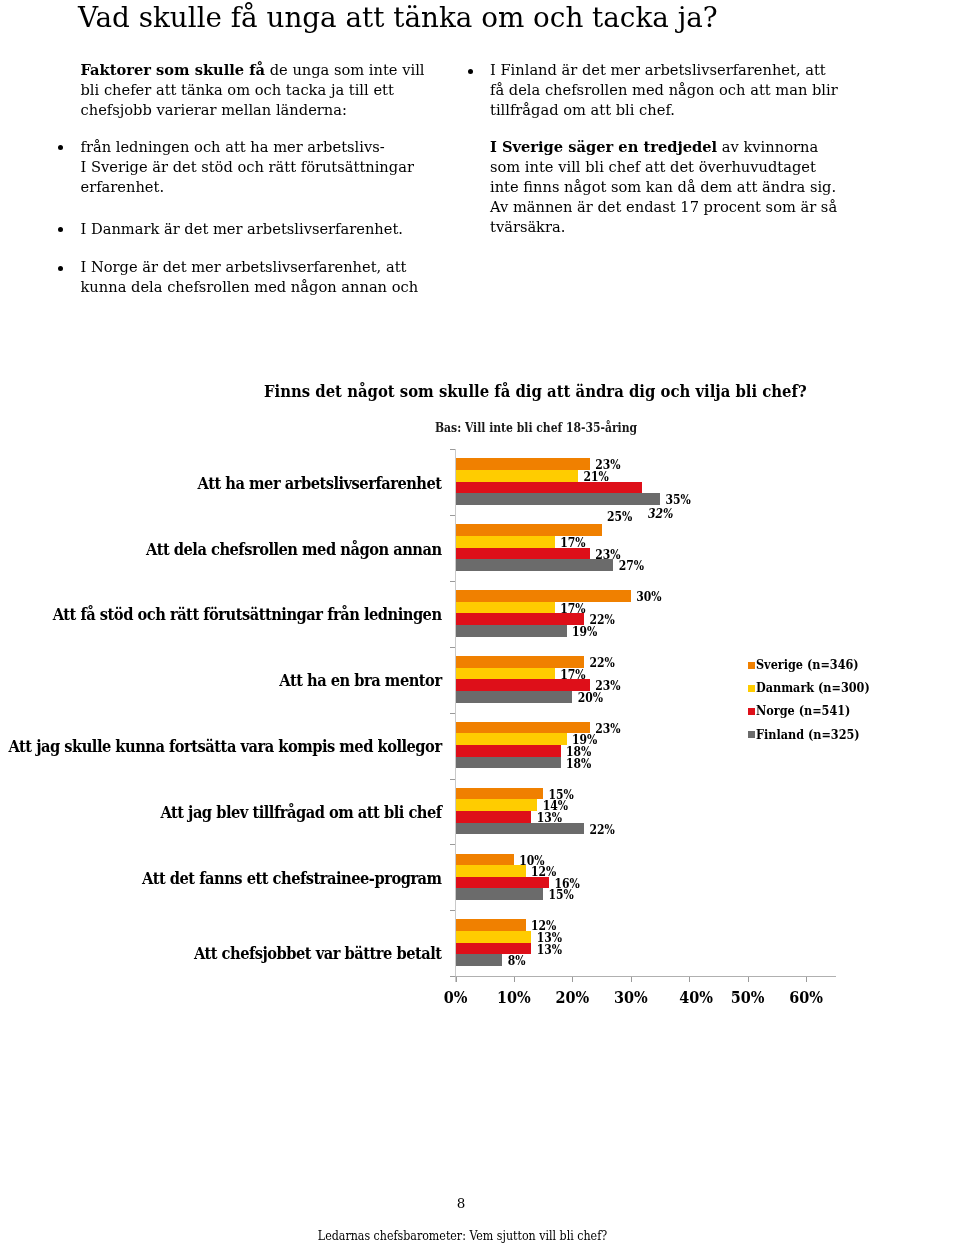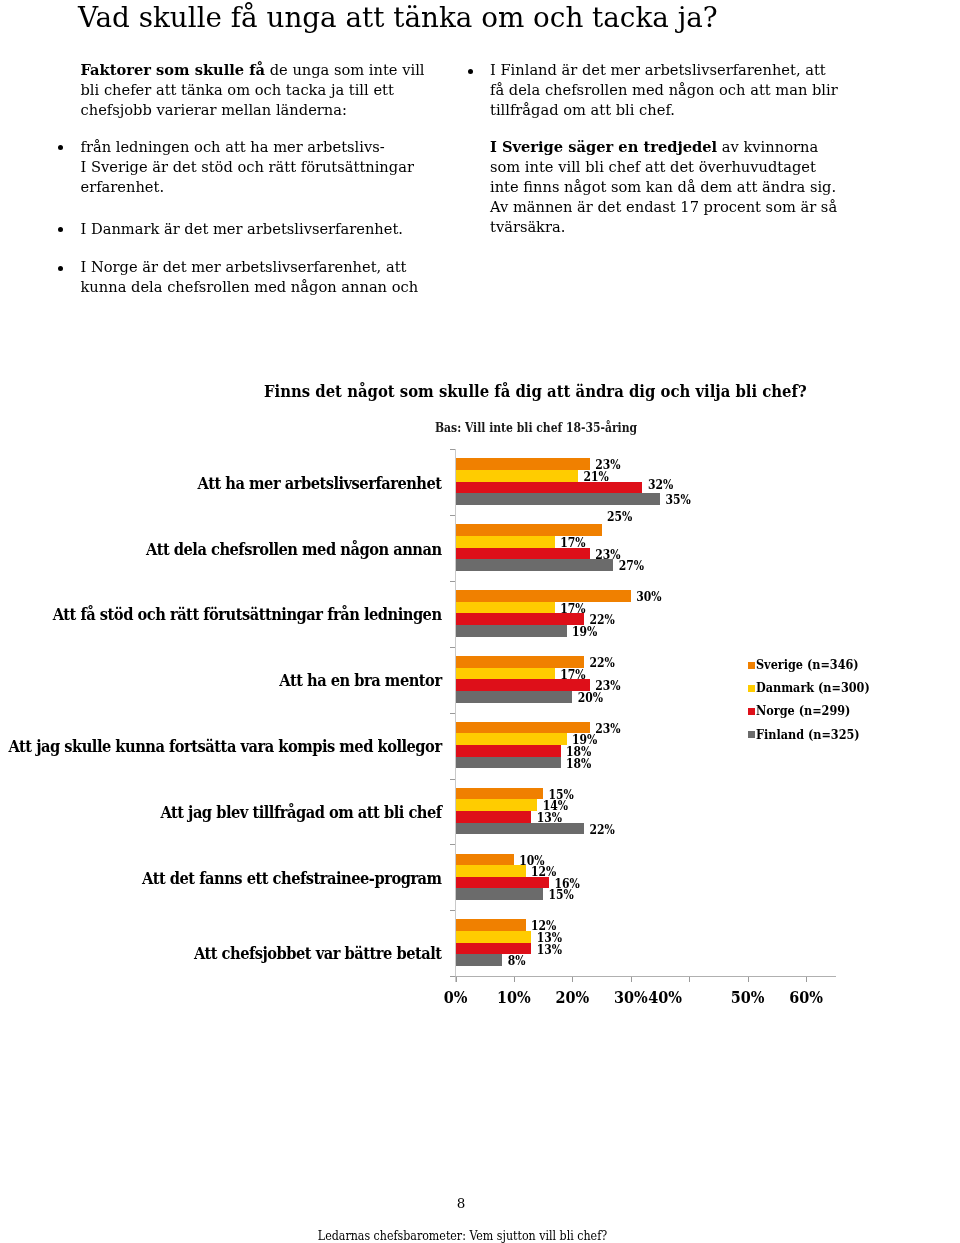"32%" div.blab { font-style: none -> italic; top: 479px -> 508px }
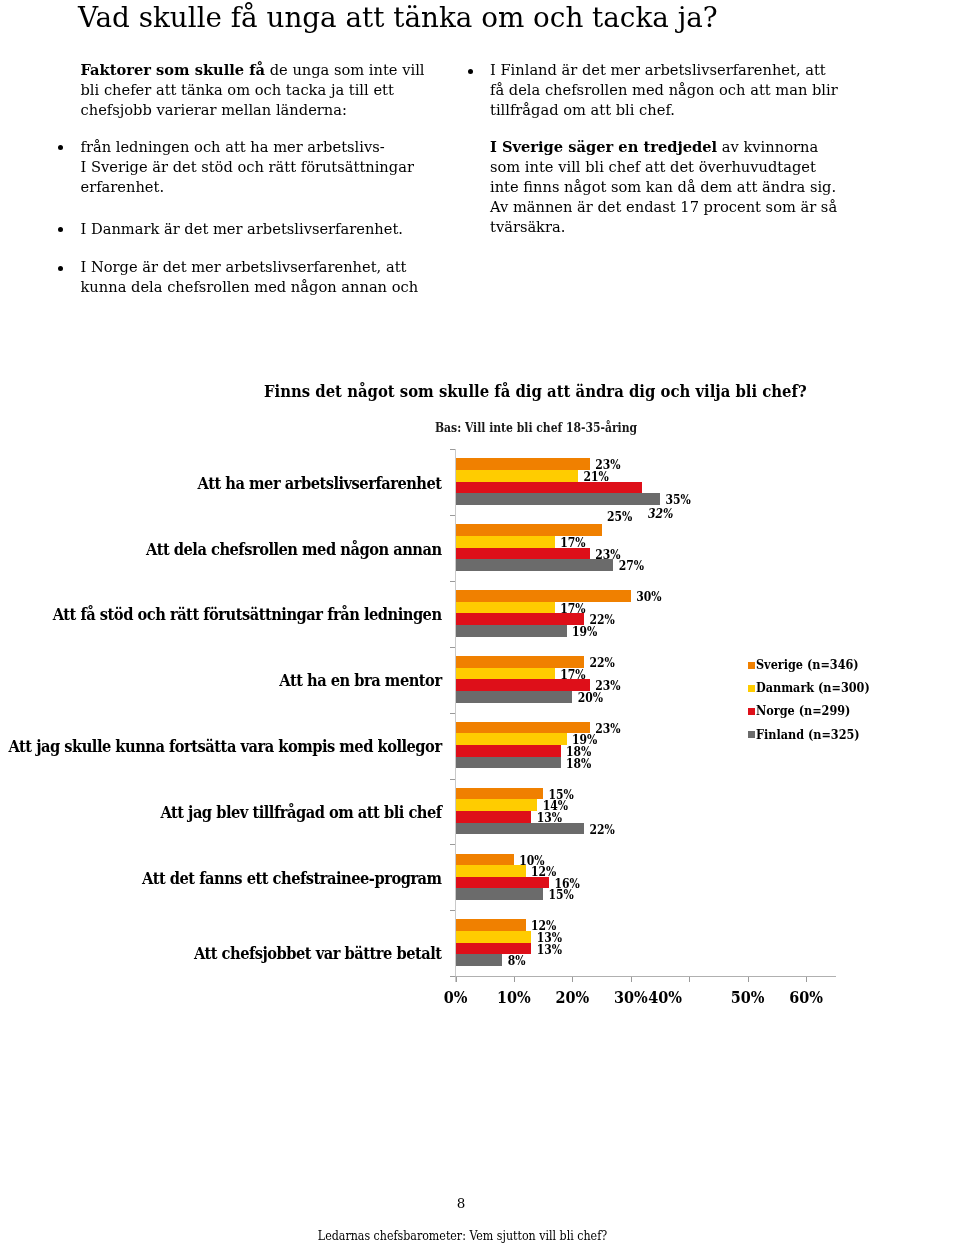"Norge (n=299)" span.lgtx { text: 299 -> 541 }
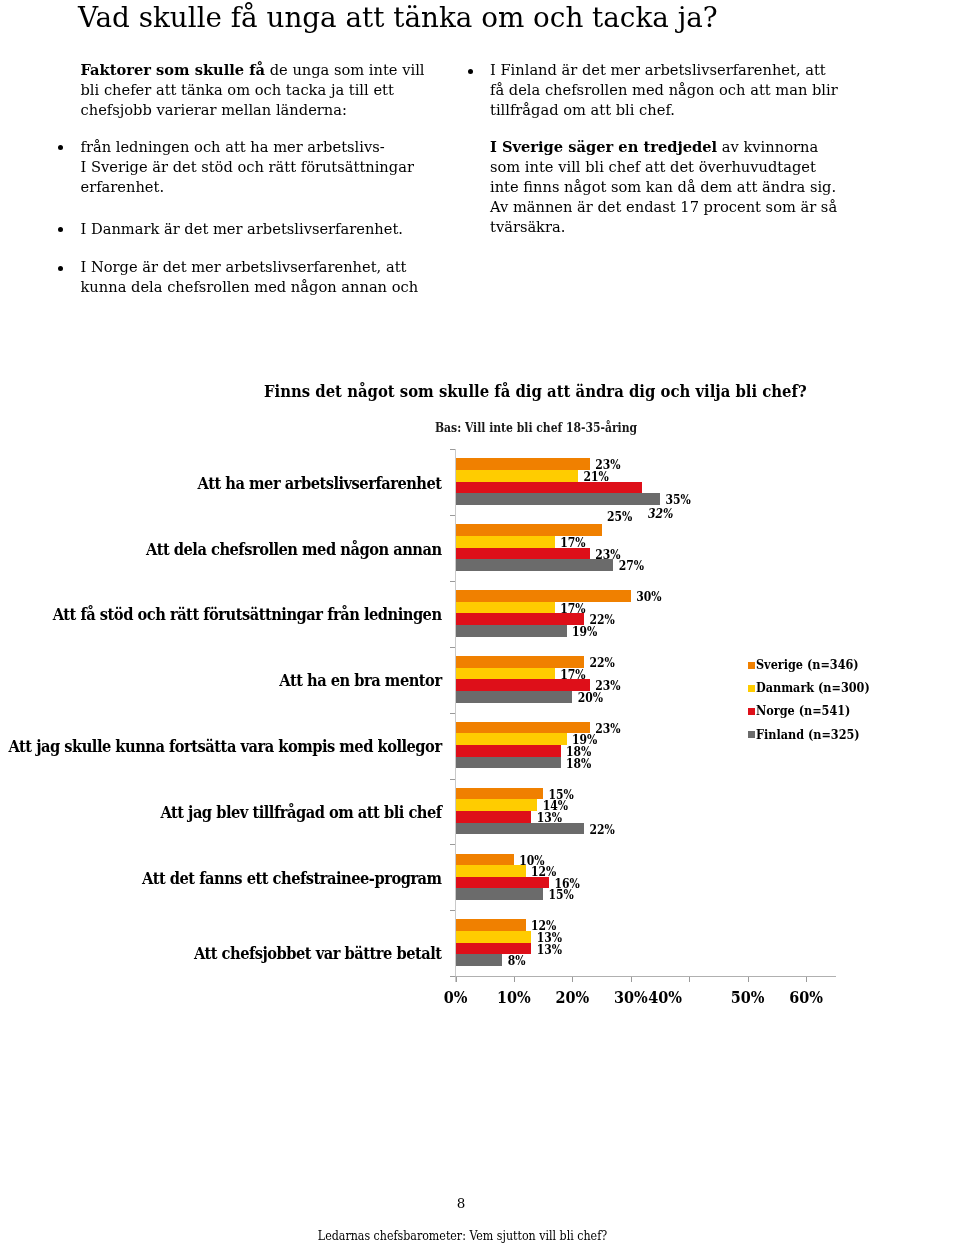"40%" div.xlab { left: 635px -> 666px }
